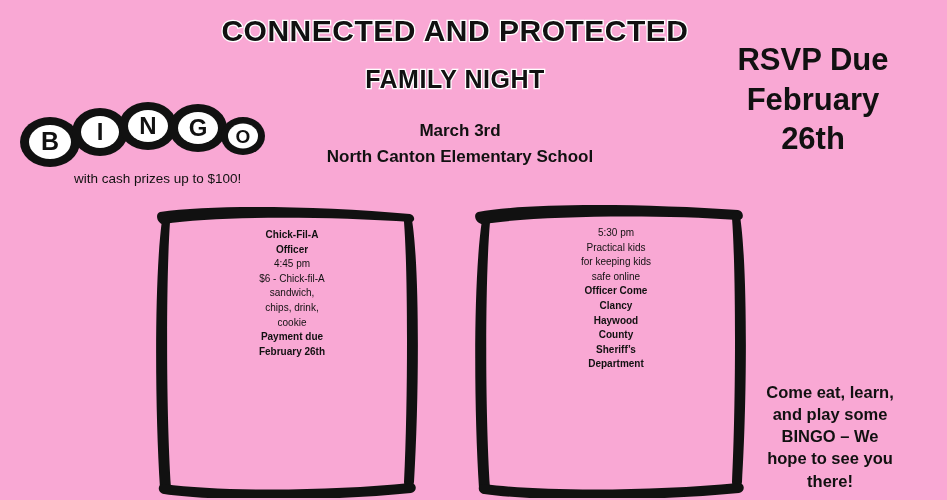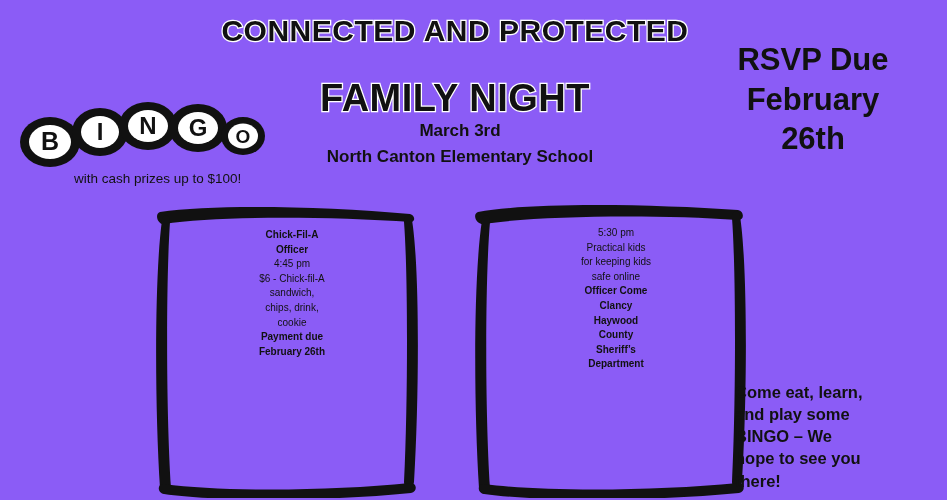"CONNECTED AND PROTECTED" .flyer { background: #8b5cf6 -> #f9a8d4 }
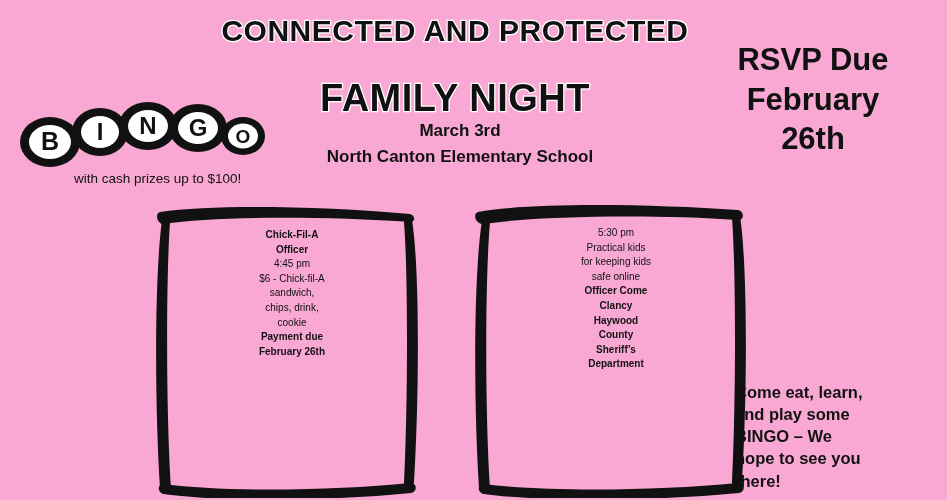"FAMILY NIGHT" .headline .line2 { font-size: 38px -> 25px; margin-top: 28px -> 16px }
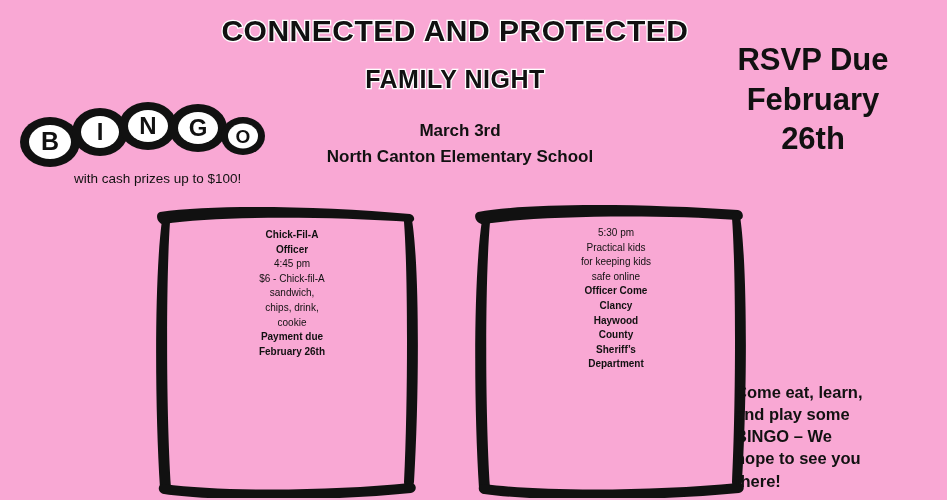"Come eat, learn," .footer-note { text-align: none -> center }
